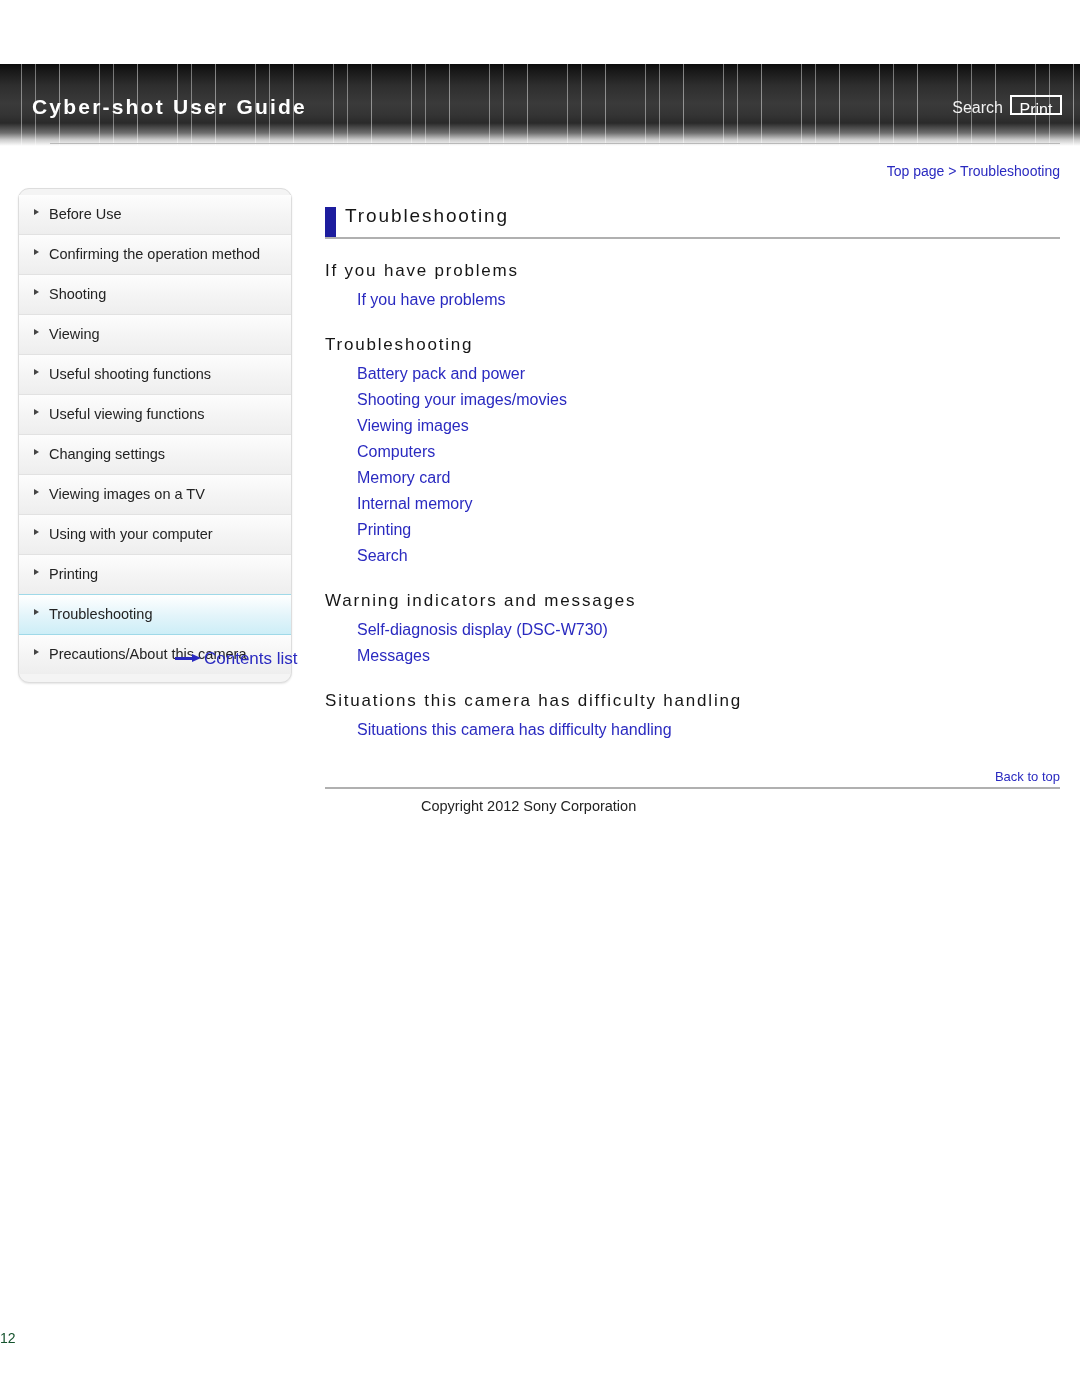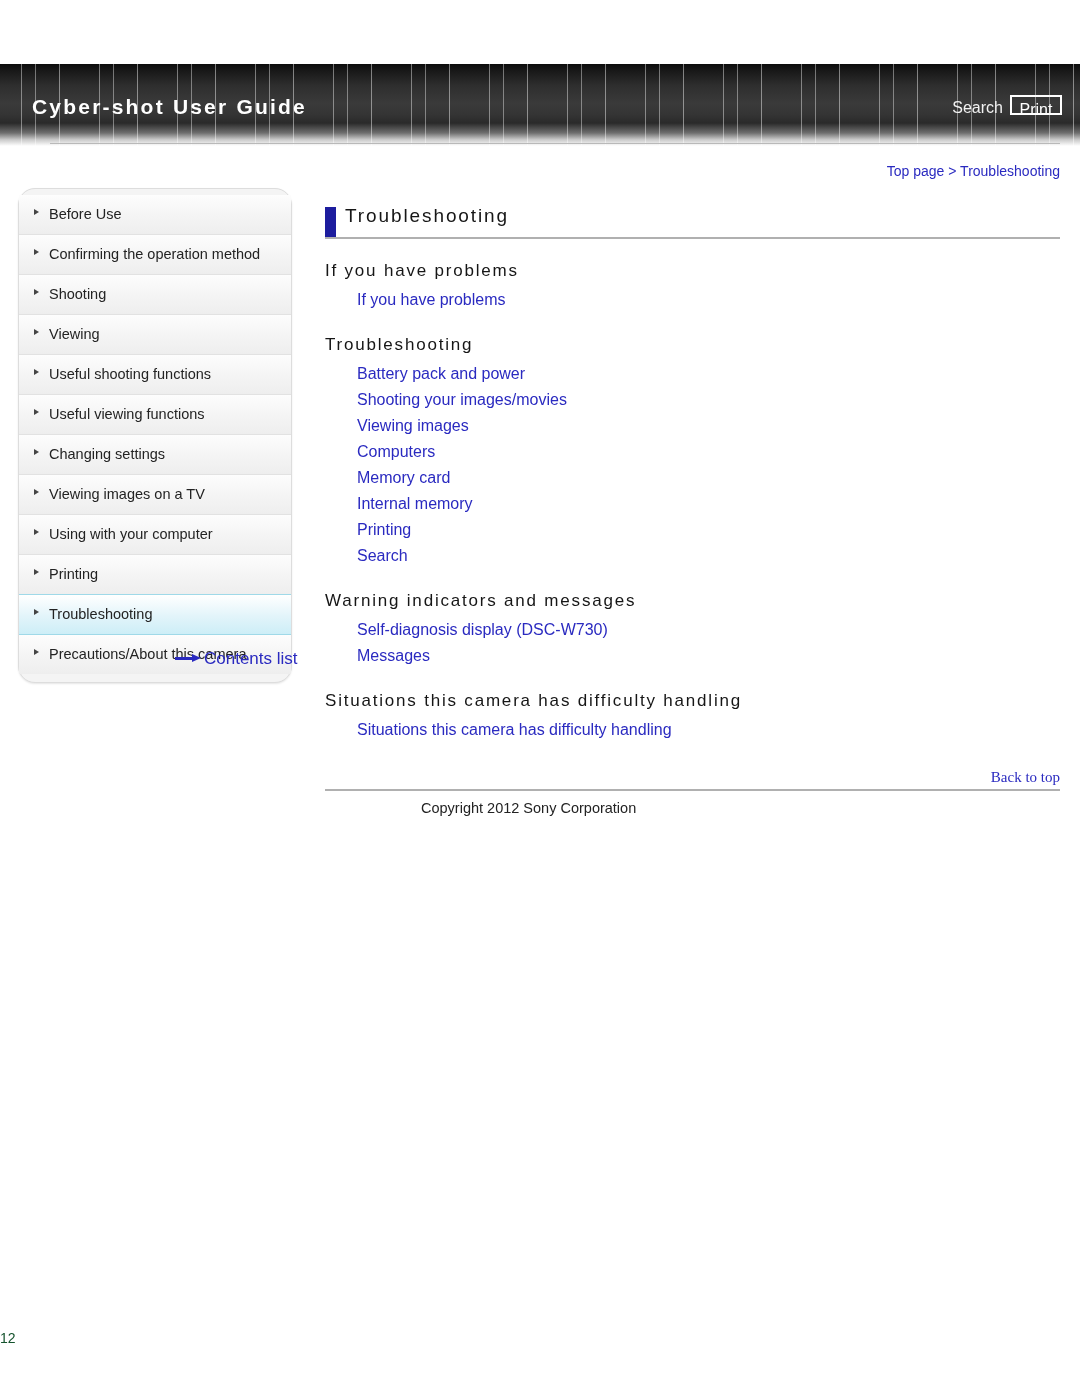"Before Use" .sidebar { border-radius: 17px -> 11px }
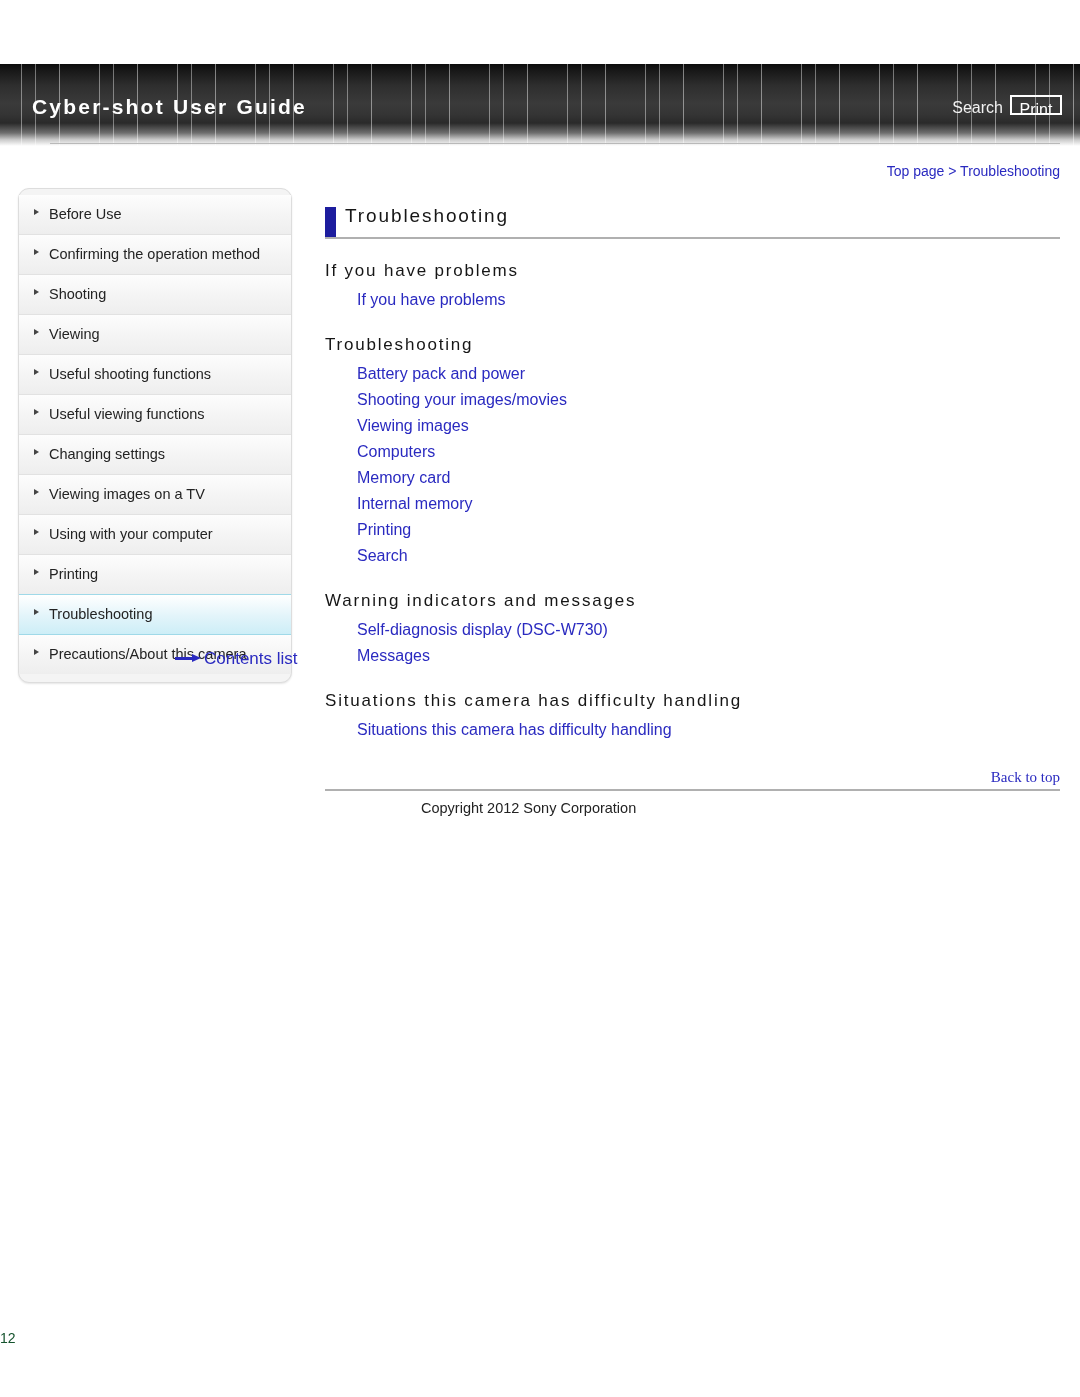"Back to top" .back-to-top { font-family: Liberation Serif, serif -> none; font-size: 15px -> 13px }
